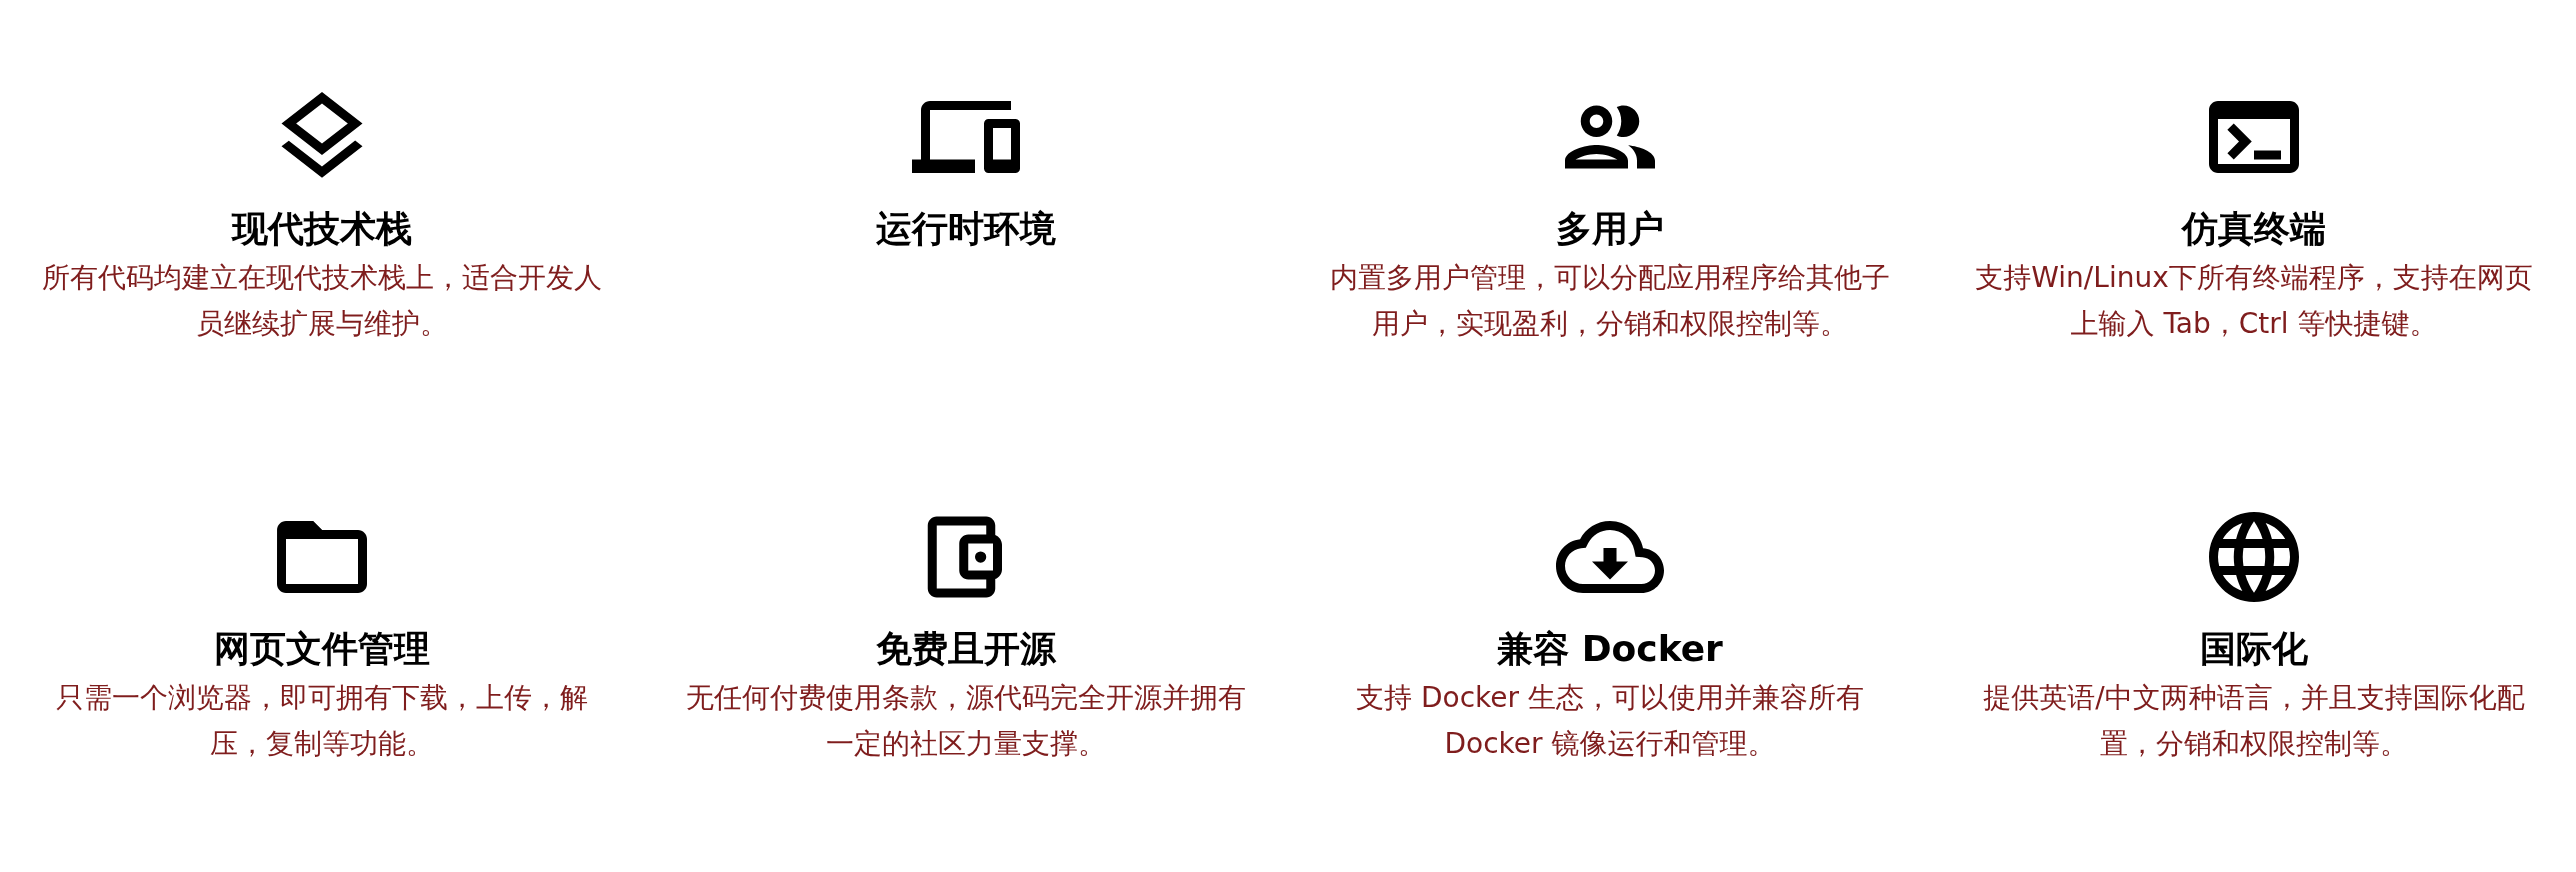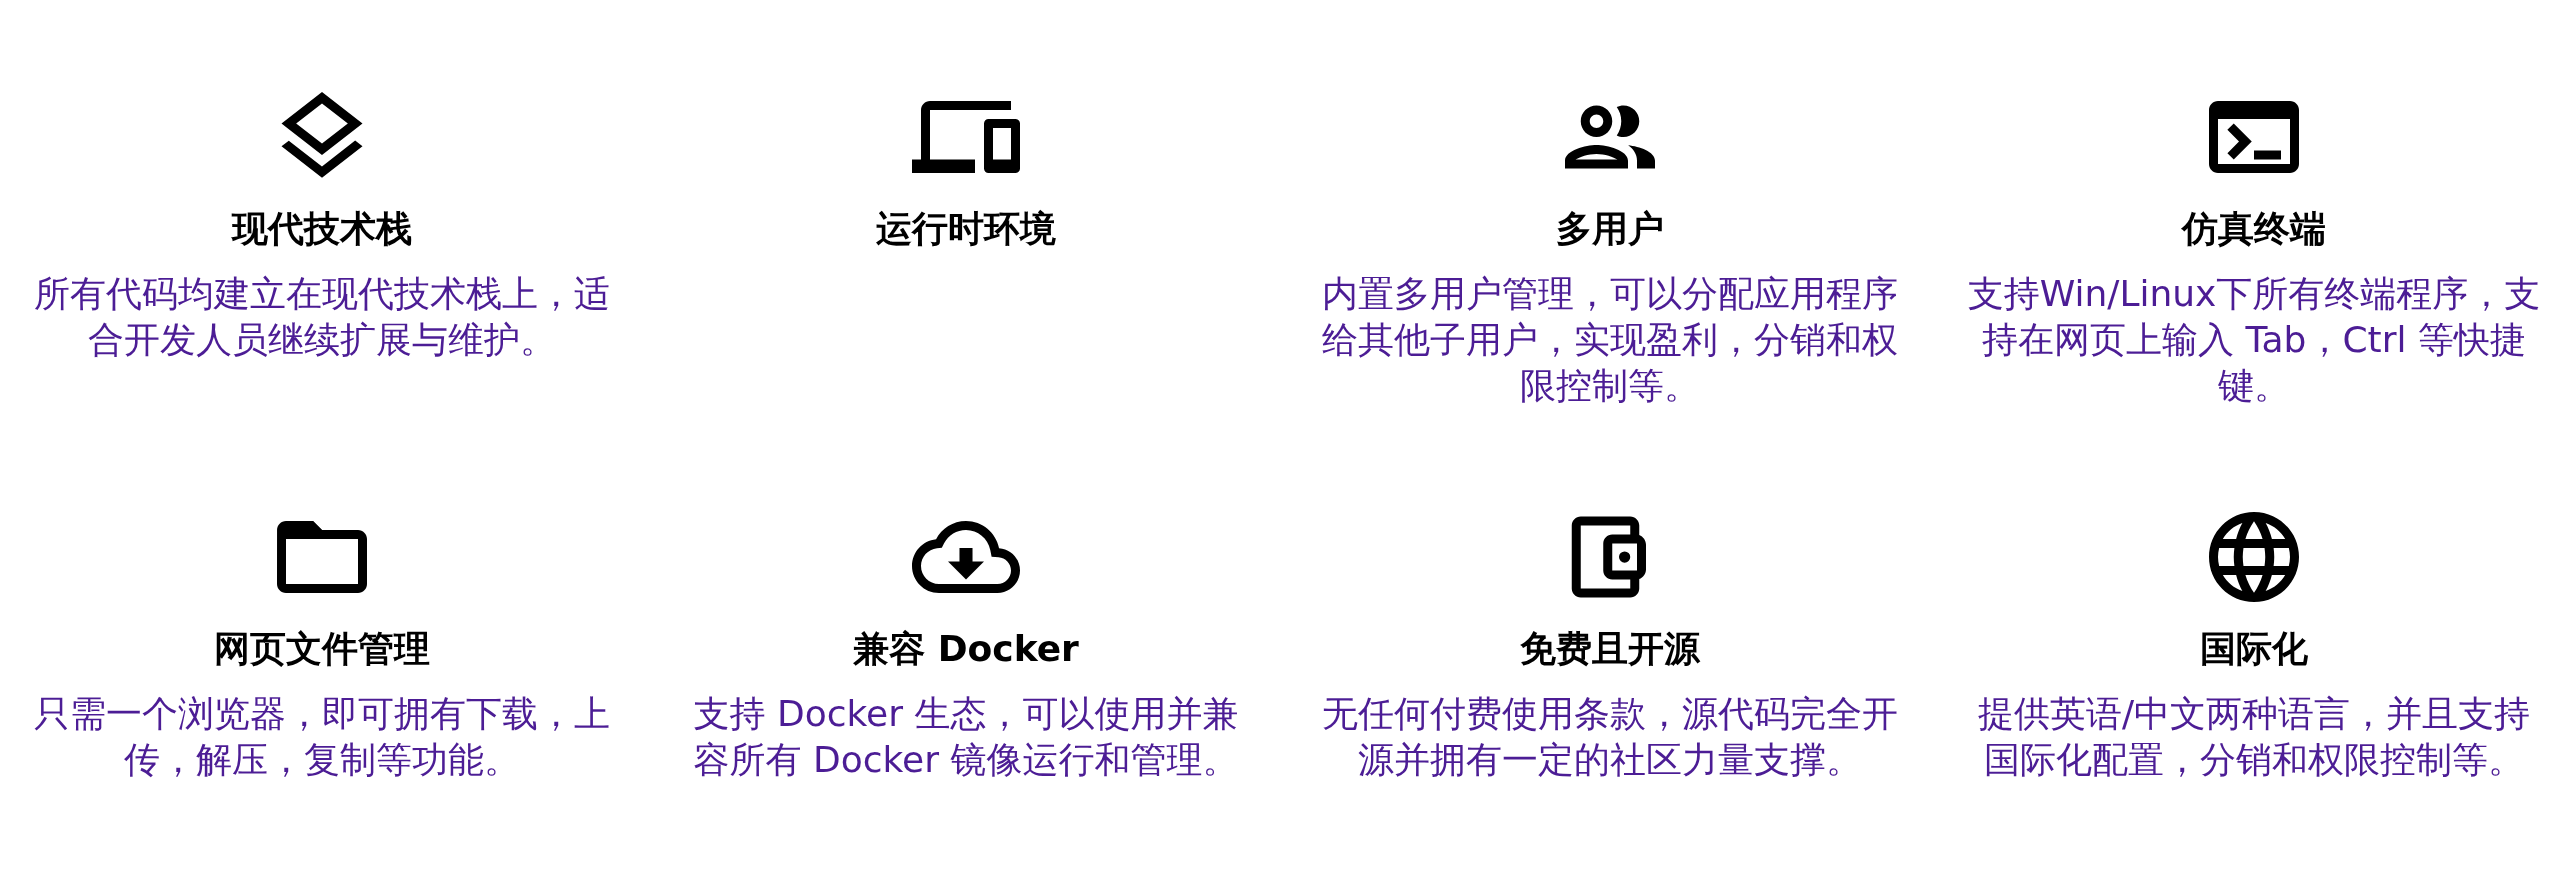"所有代码均建立在现代技术栈上，适合开发人员继续扩展与维护。" .desc { color: #4c1d95 -> #7f1d1d; font-size: 36px -> 28px; margin-top: 19px -> 3px }
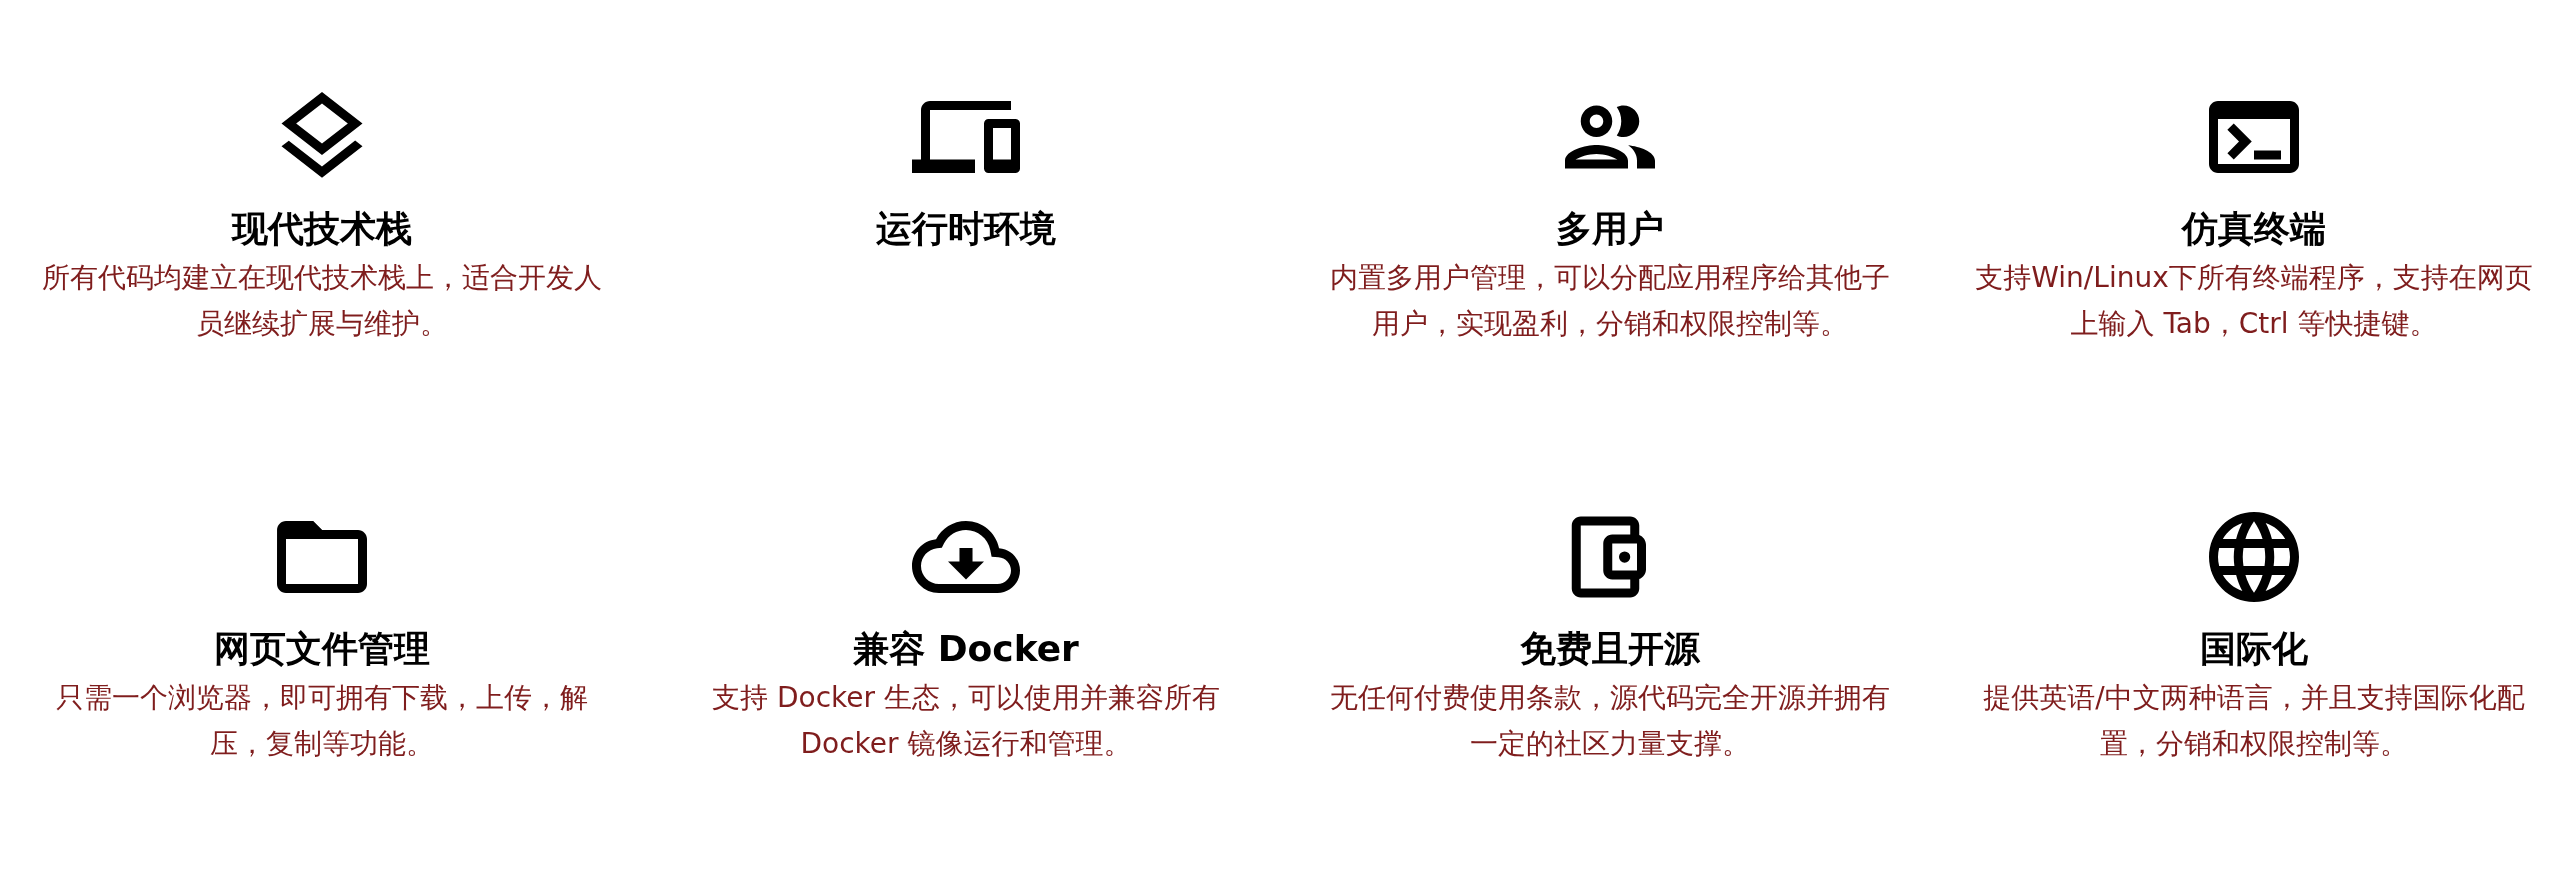"兼容 Docker" div.feature { order: before "免费且开源" -> after "免费且开源" }
